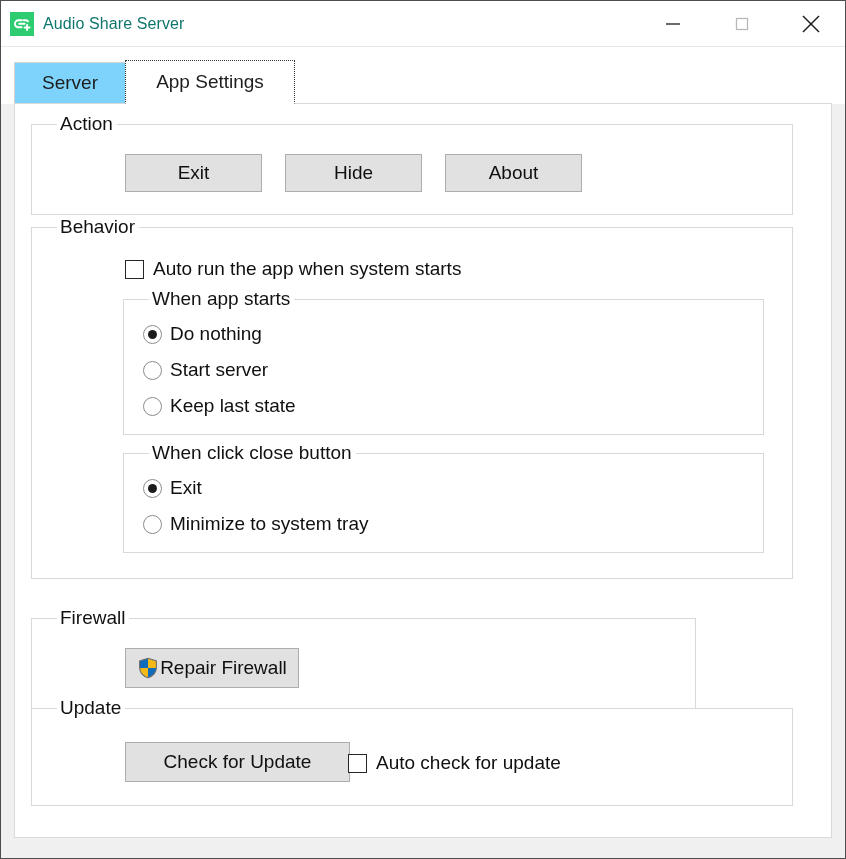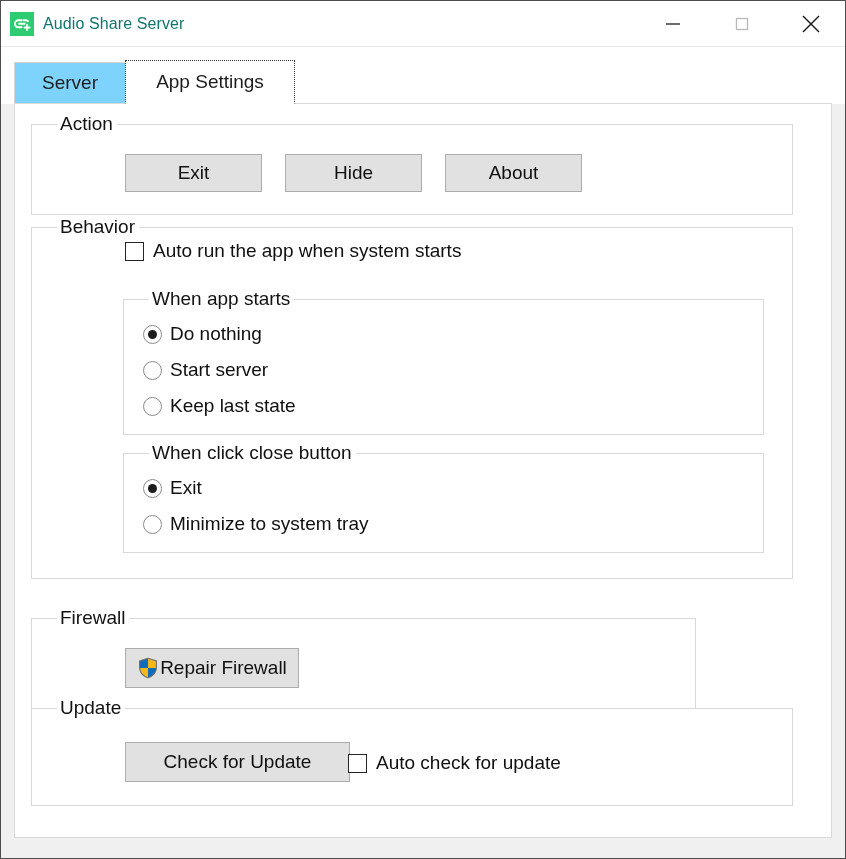"Auto run the app when" div.ctl-row { top: 12px -> 30px }
